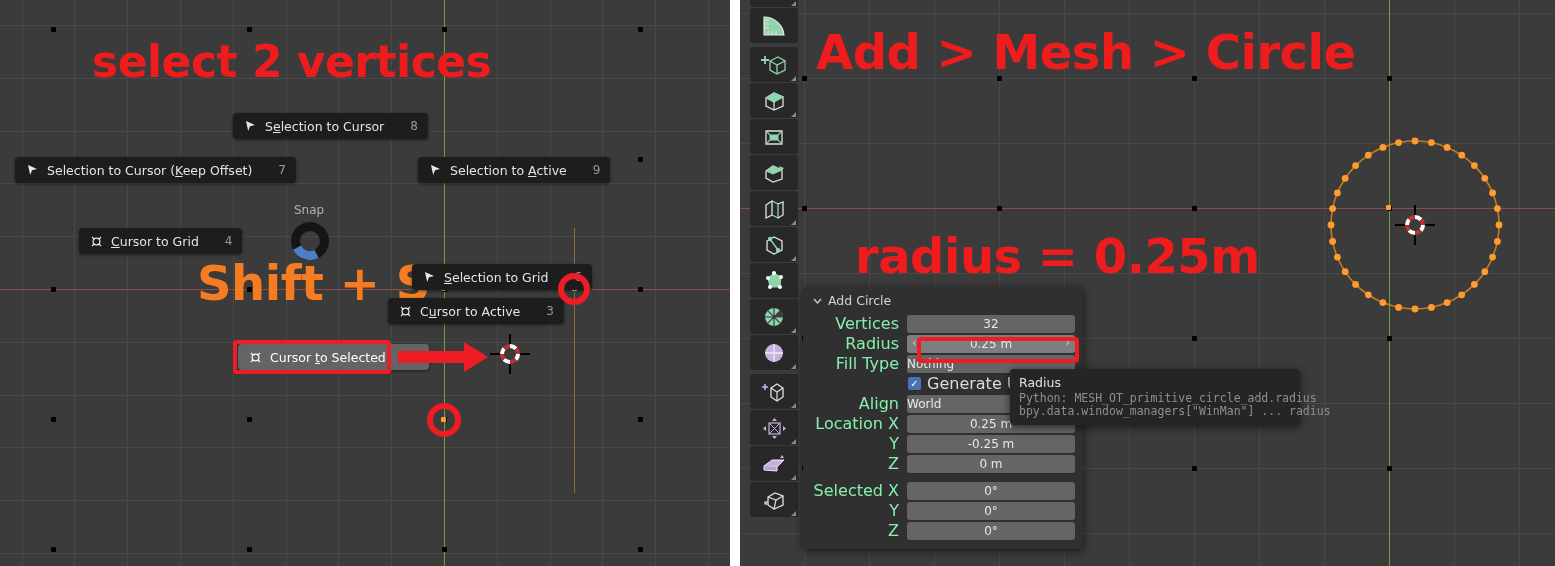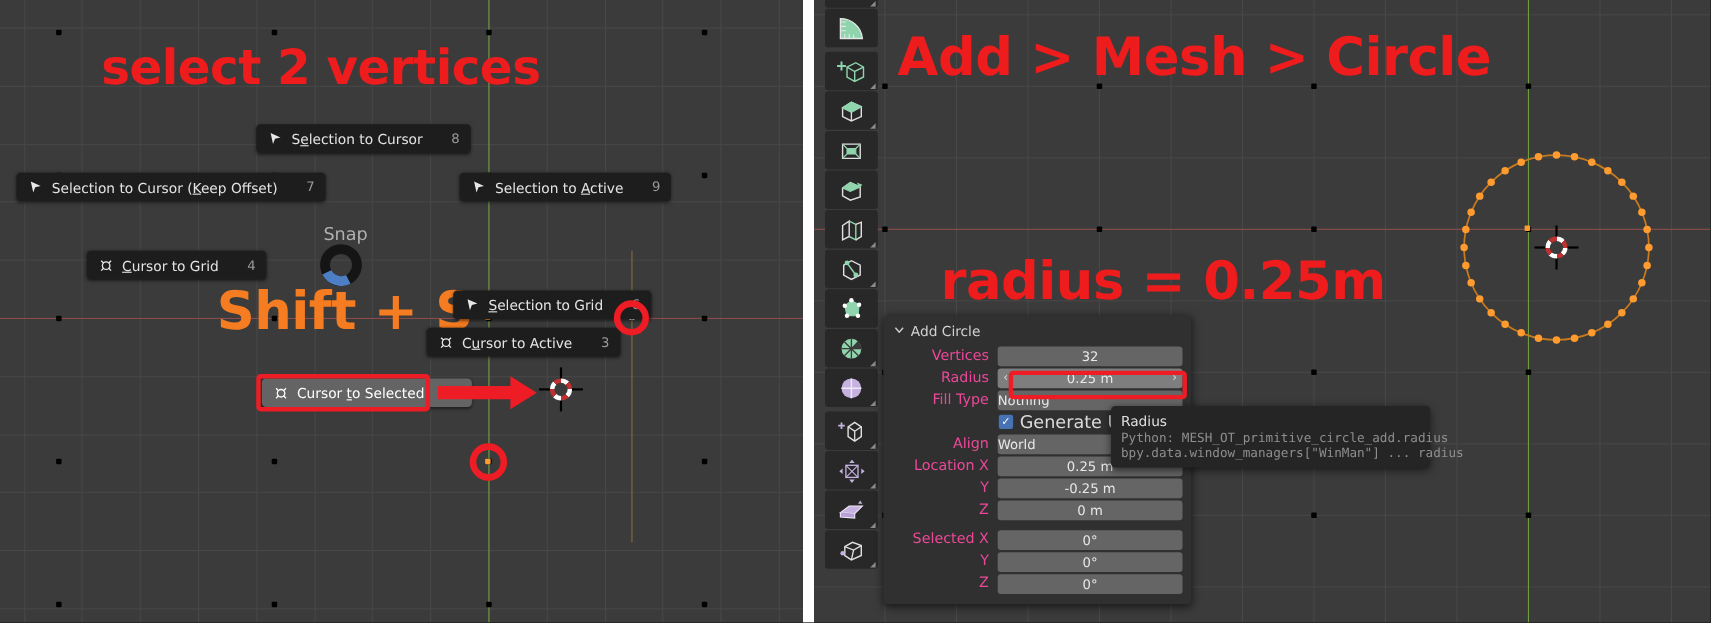"Snap" #snap-label { font-size: 16px -> 12px }
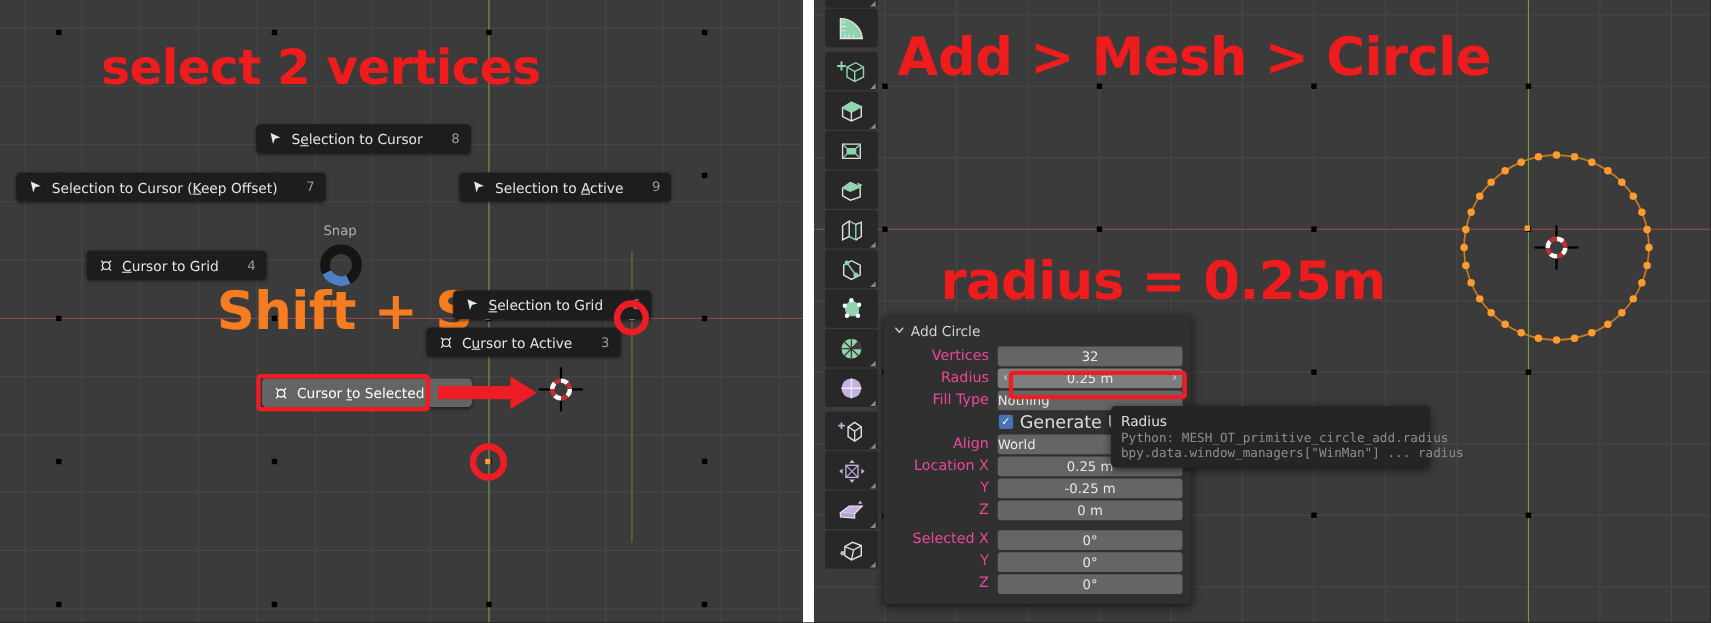"Vertices" .field-label { color: #ec4899 -> #86efac; font-size: 13px -> 16px }
